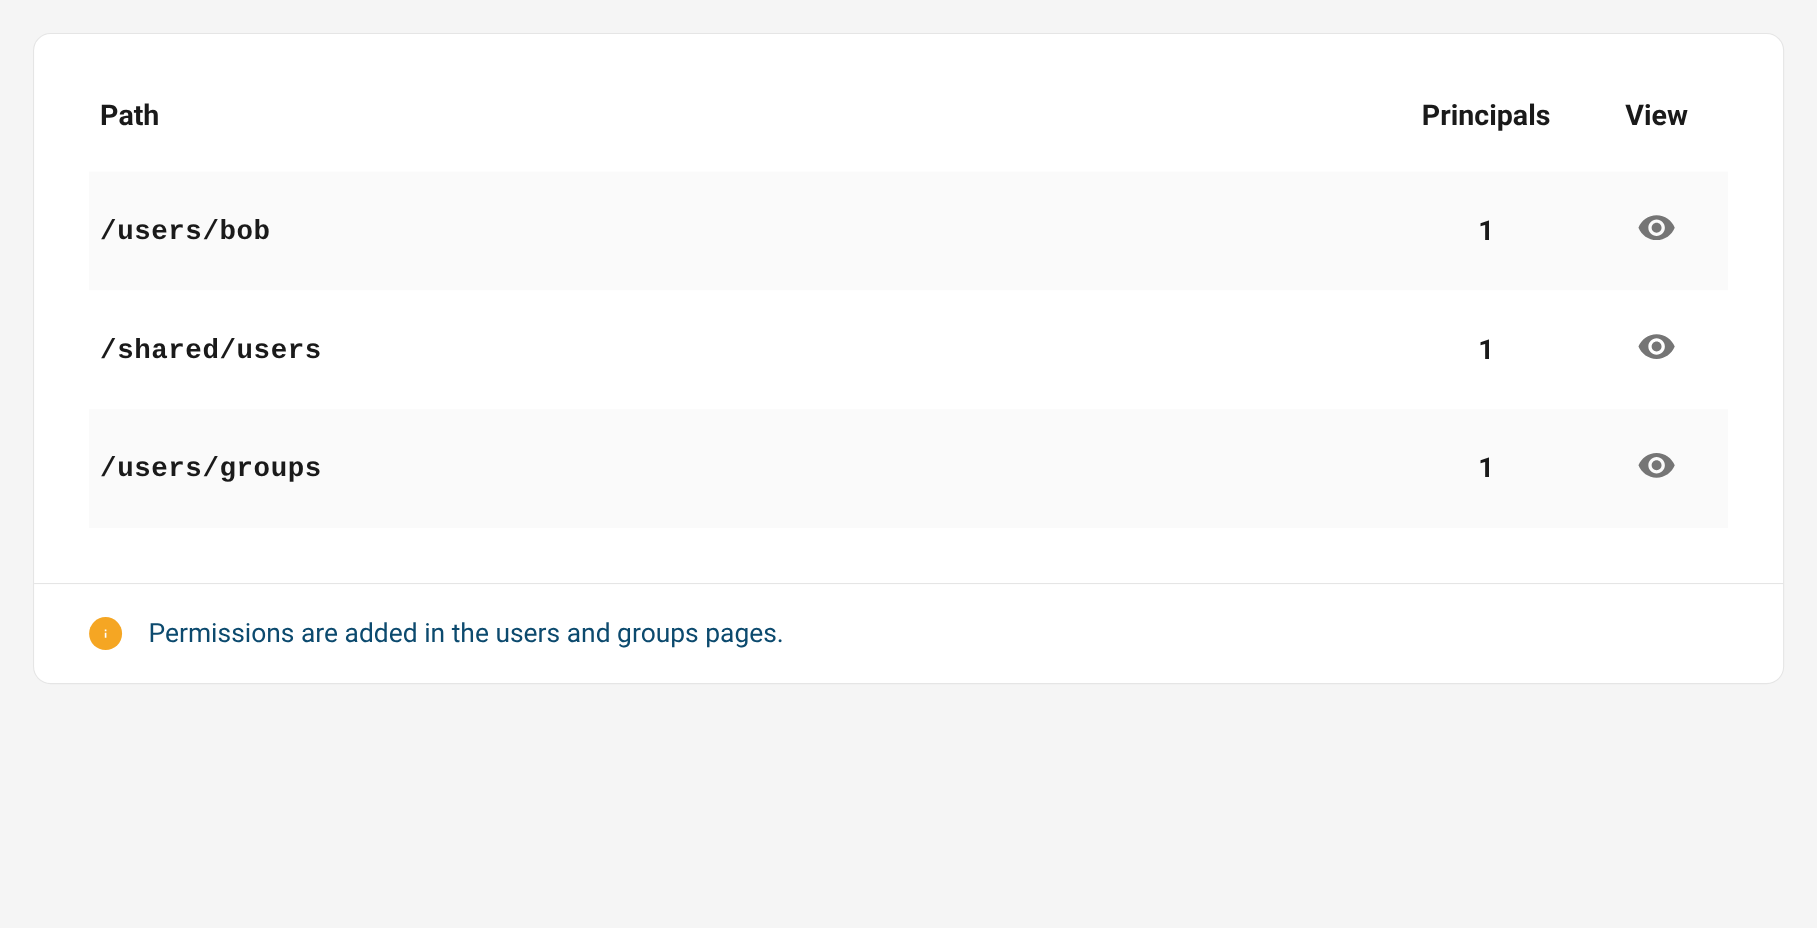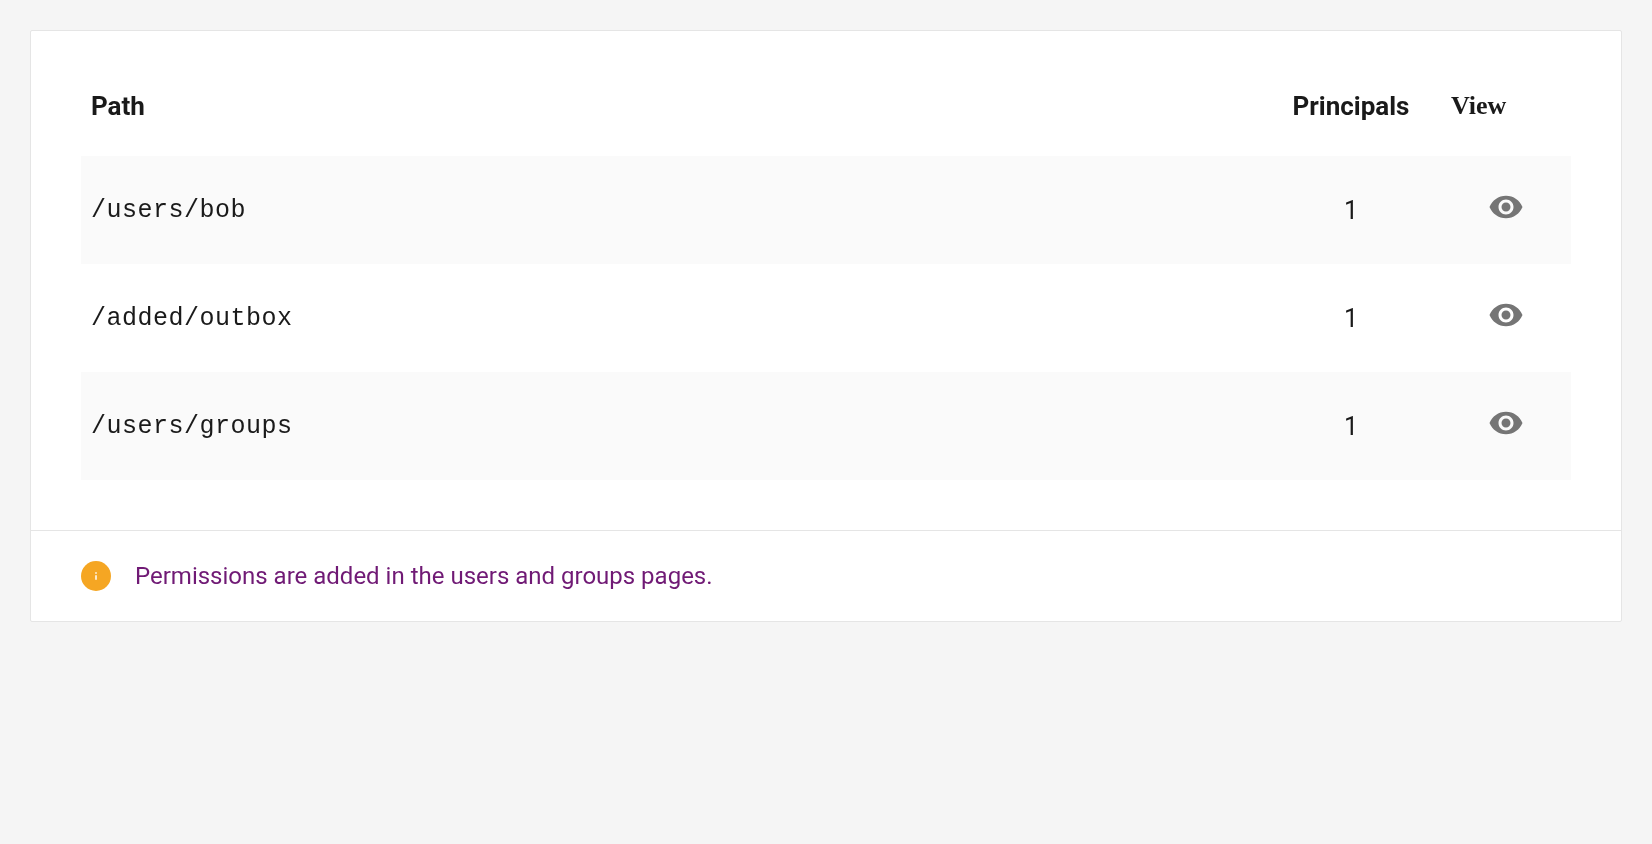"Path" .card { border-radius: 2px -> 16px }
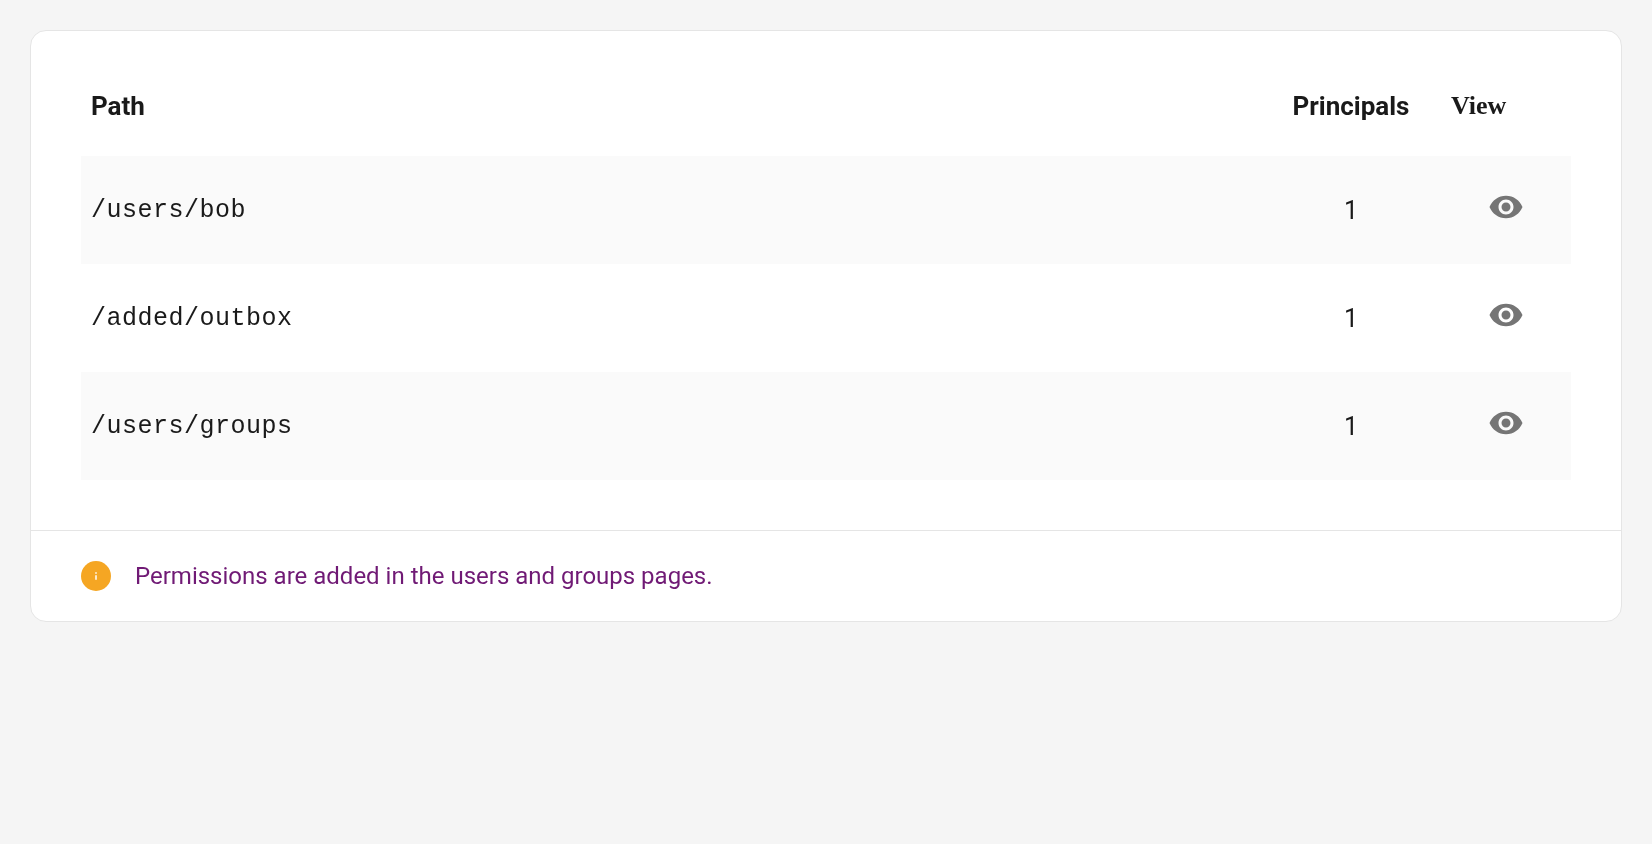"View" thead th.col-view { font-family: Liberation Serif, serif -> none; text-align: left -> center }
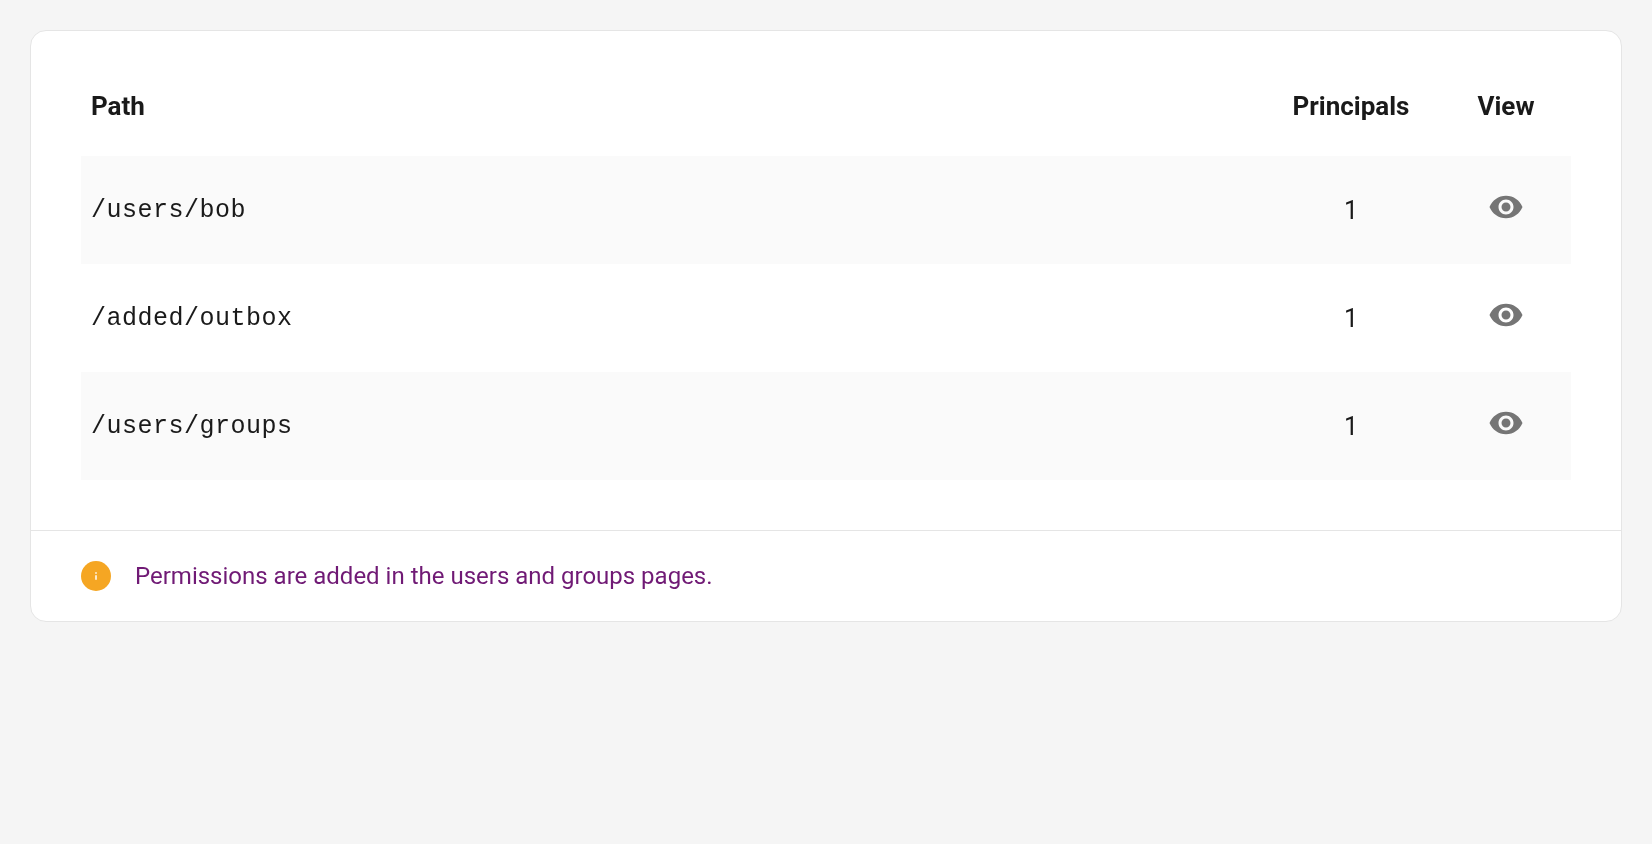"/users/bob" tbody tr { font-weight: none -> bold }
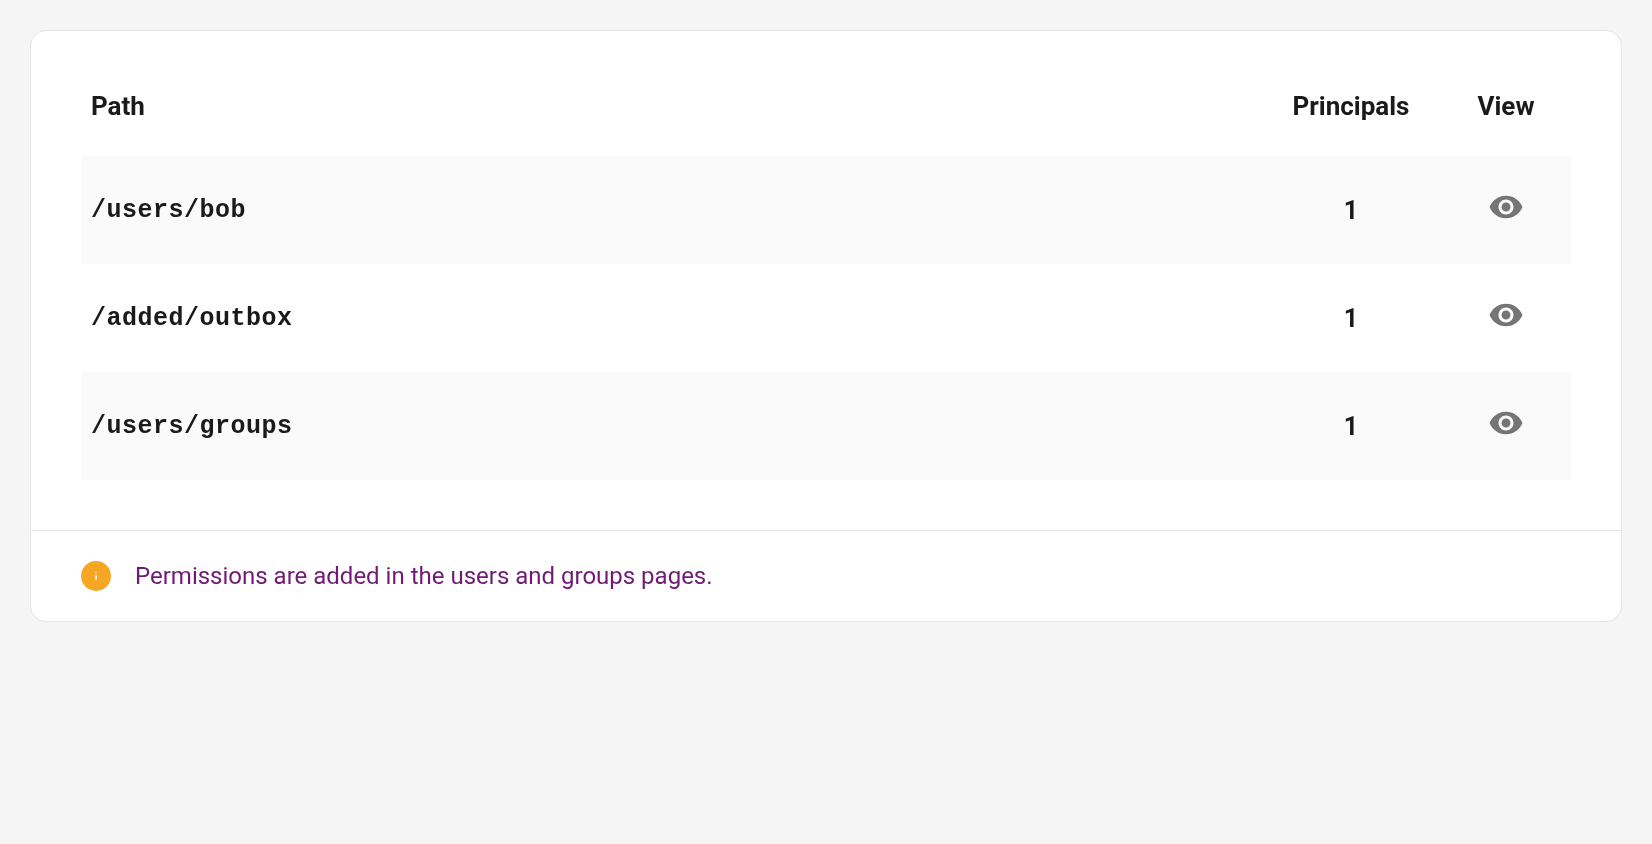"/added/outbox" td.col-path { text: /added/outbox -> /shared/users }
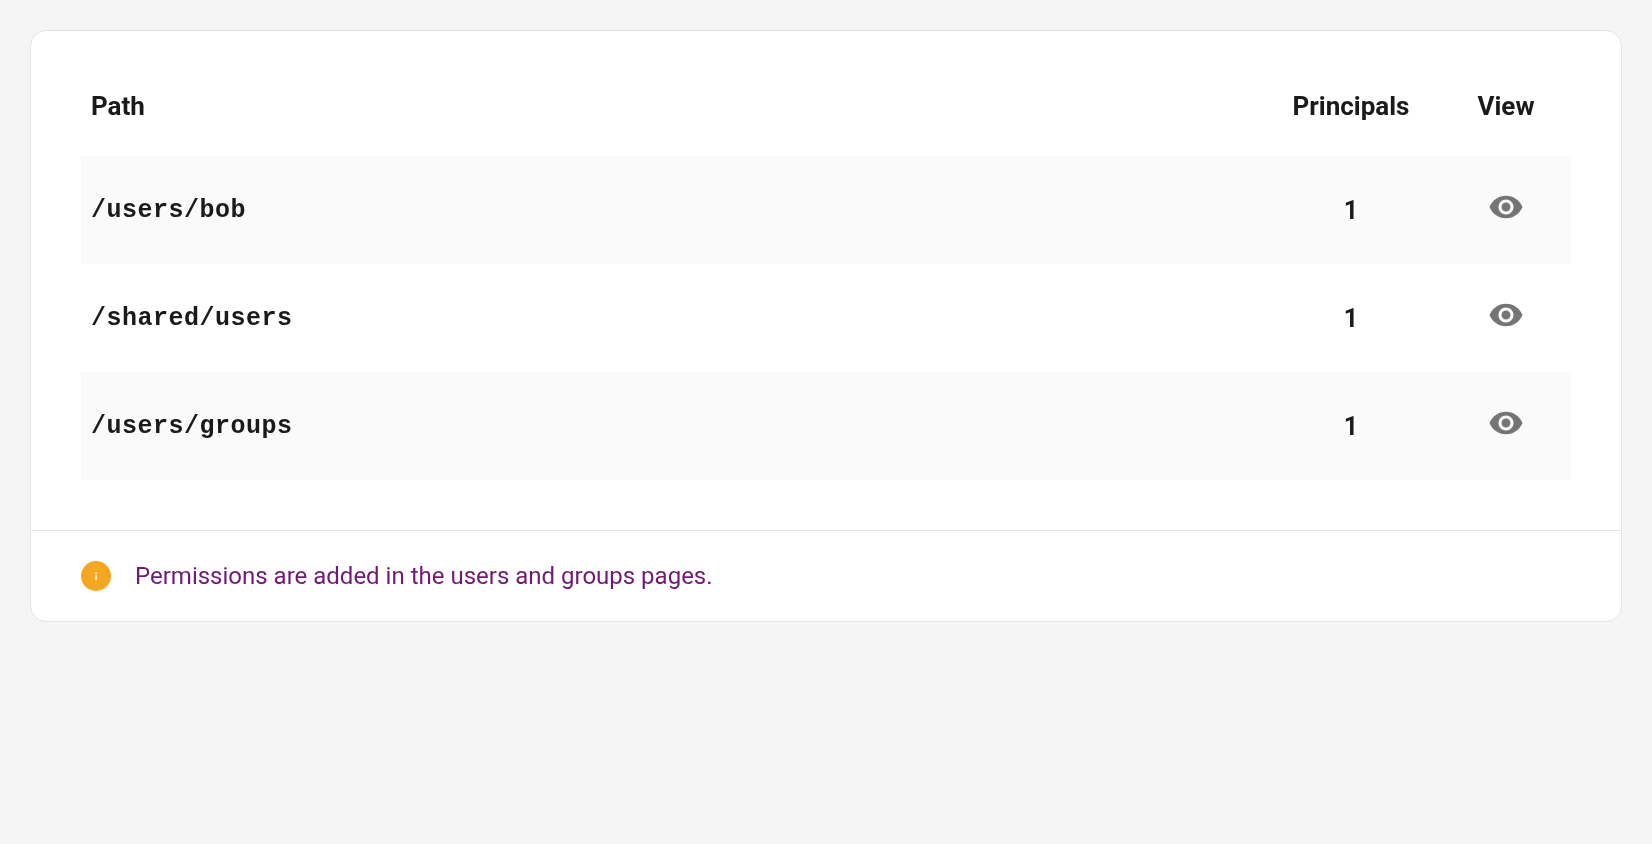"Permissions are added in the" .footer-text { color: #701a75 -> #0c4a6e }
